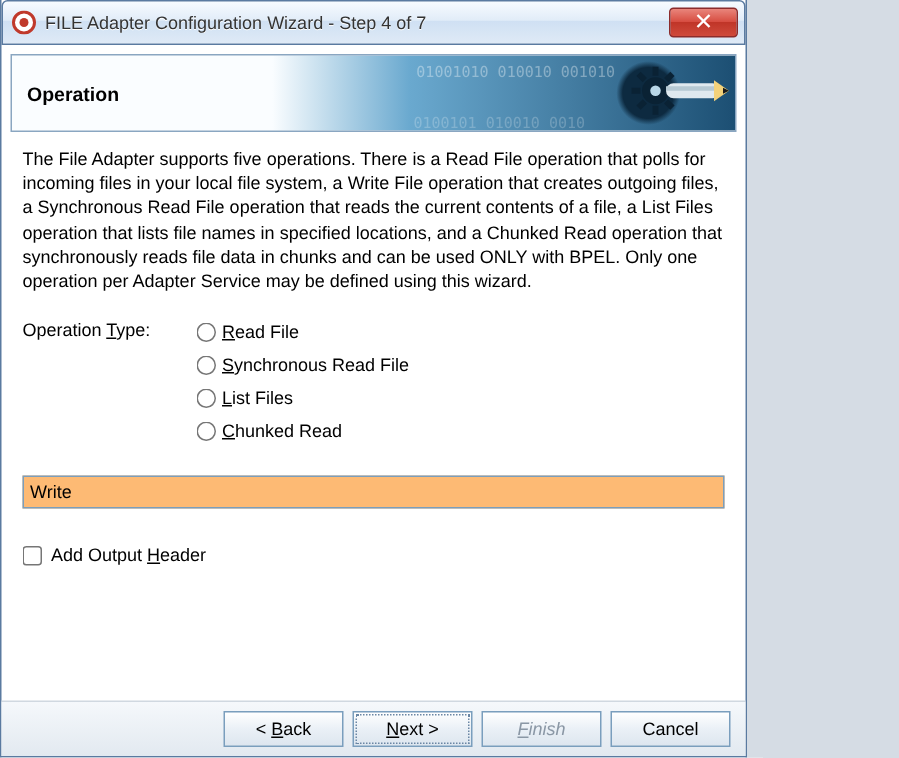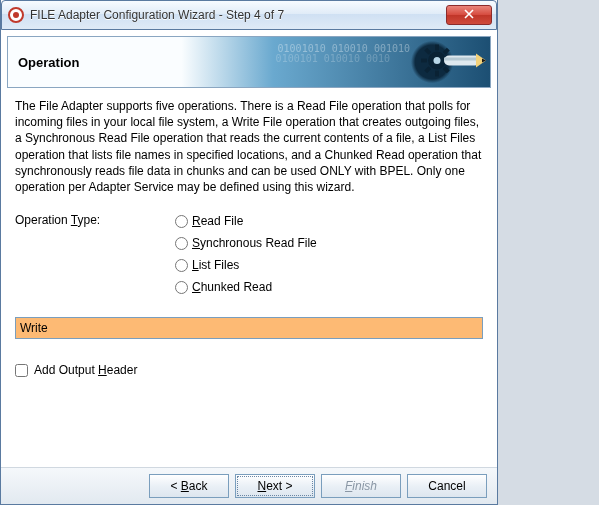"0100101 010010 0010" .binary-text.row2 { top: 16px -> 40px }
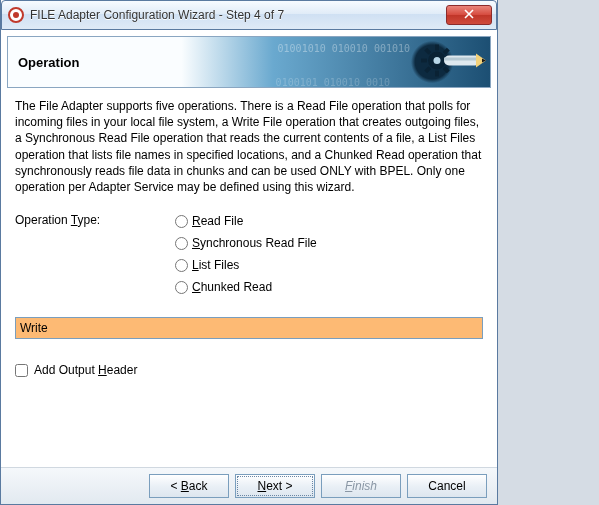"Operation Type:" .form-row { gap: 44px -> none }
